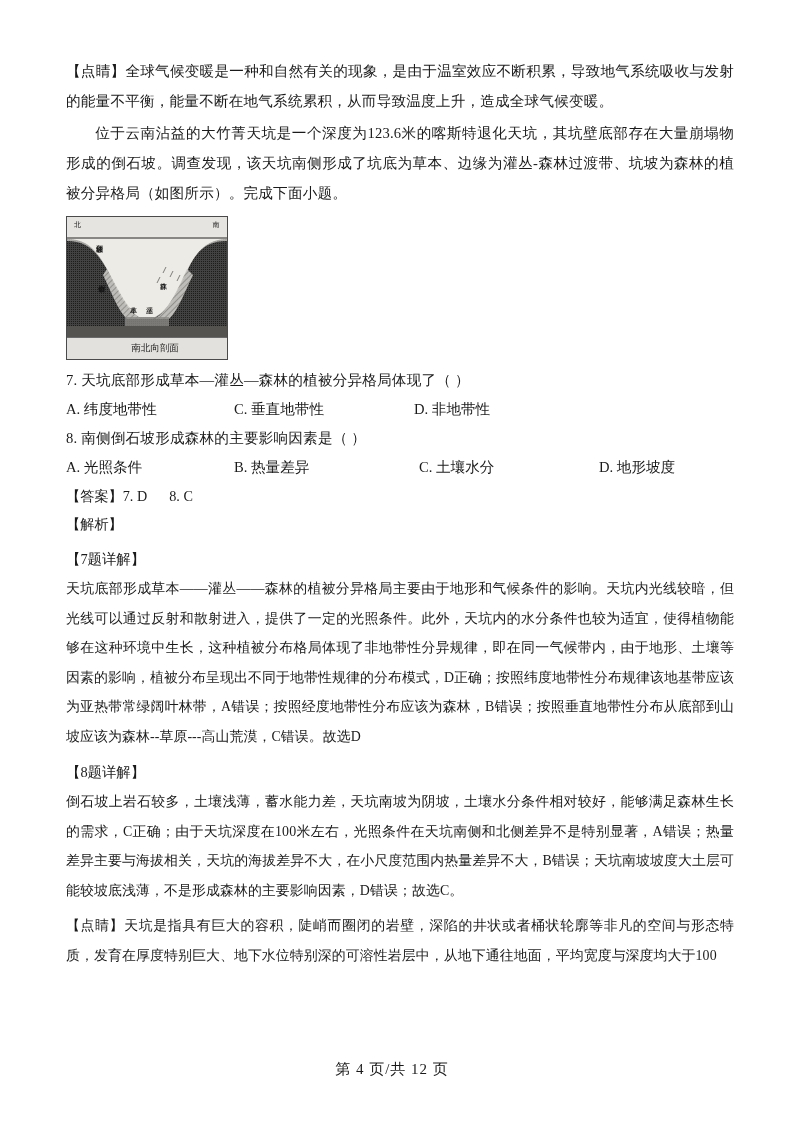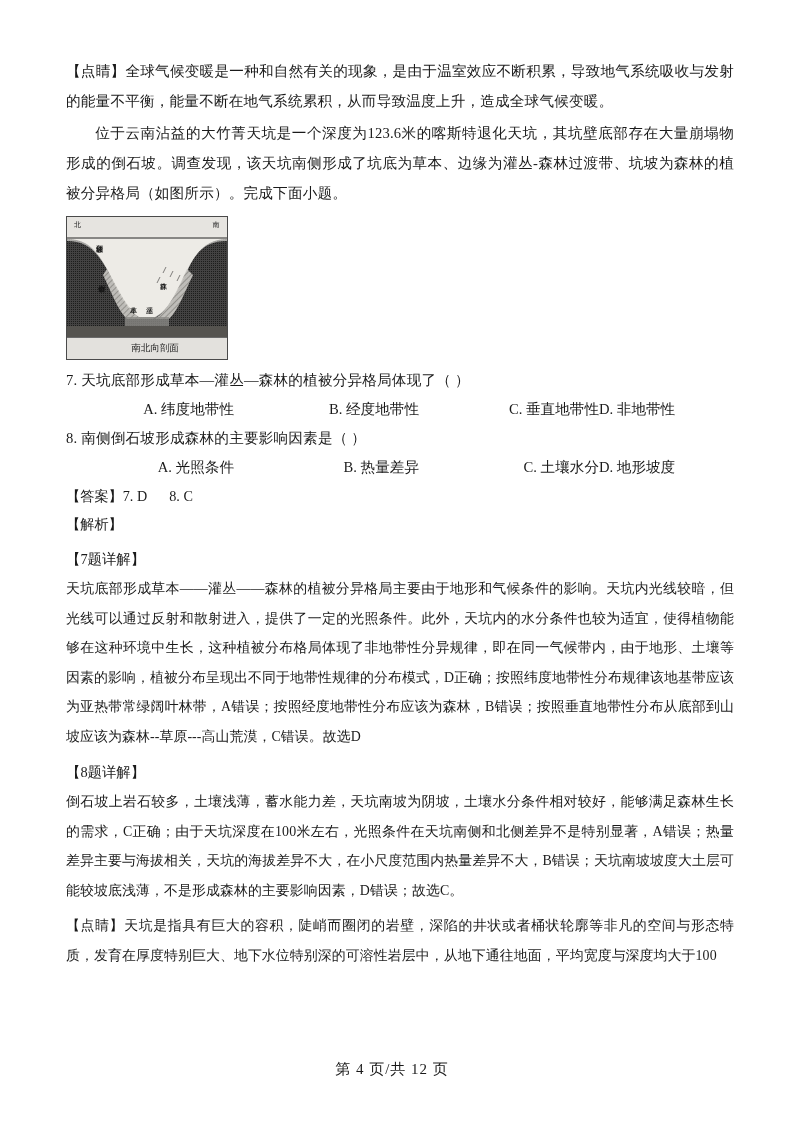"A. 纬度地带性" .opts { text-align: right -> none }
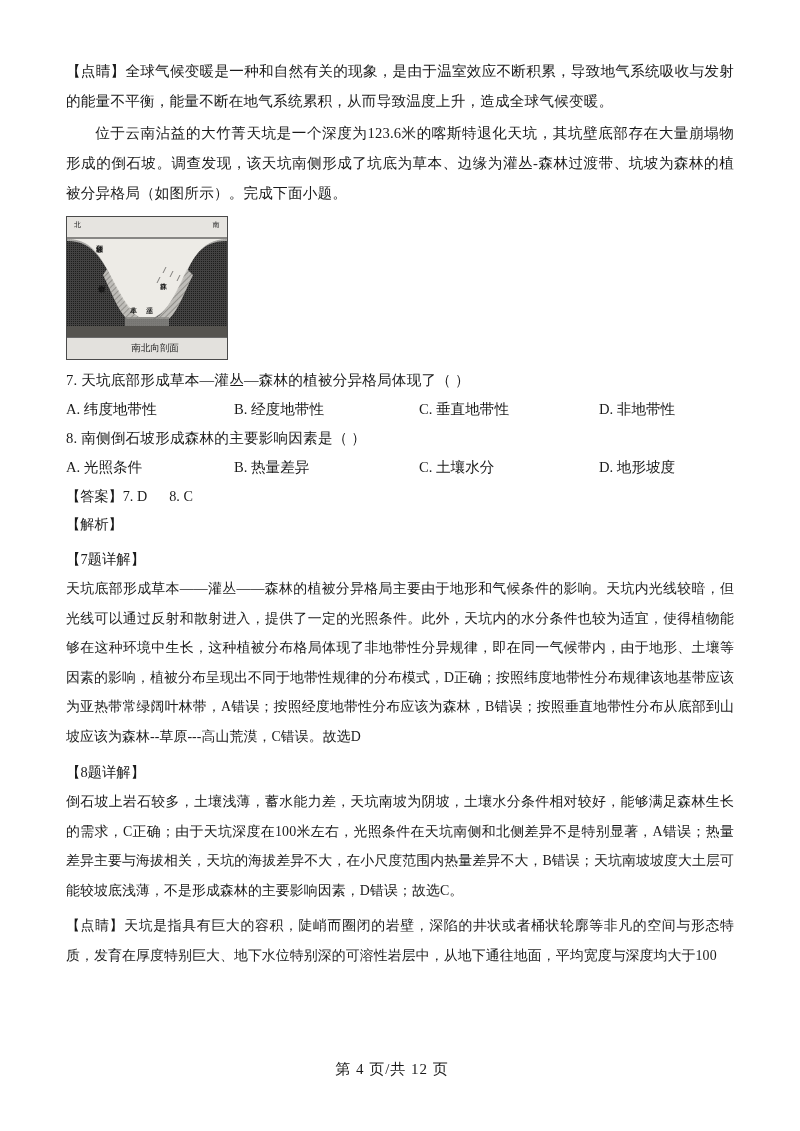"B. 经度地带性" span.o { html: <span>B. 经度地带性</span> -> none }
